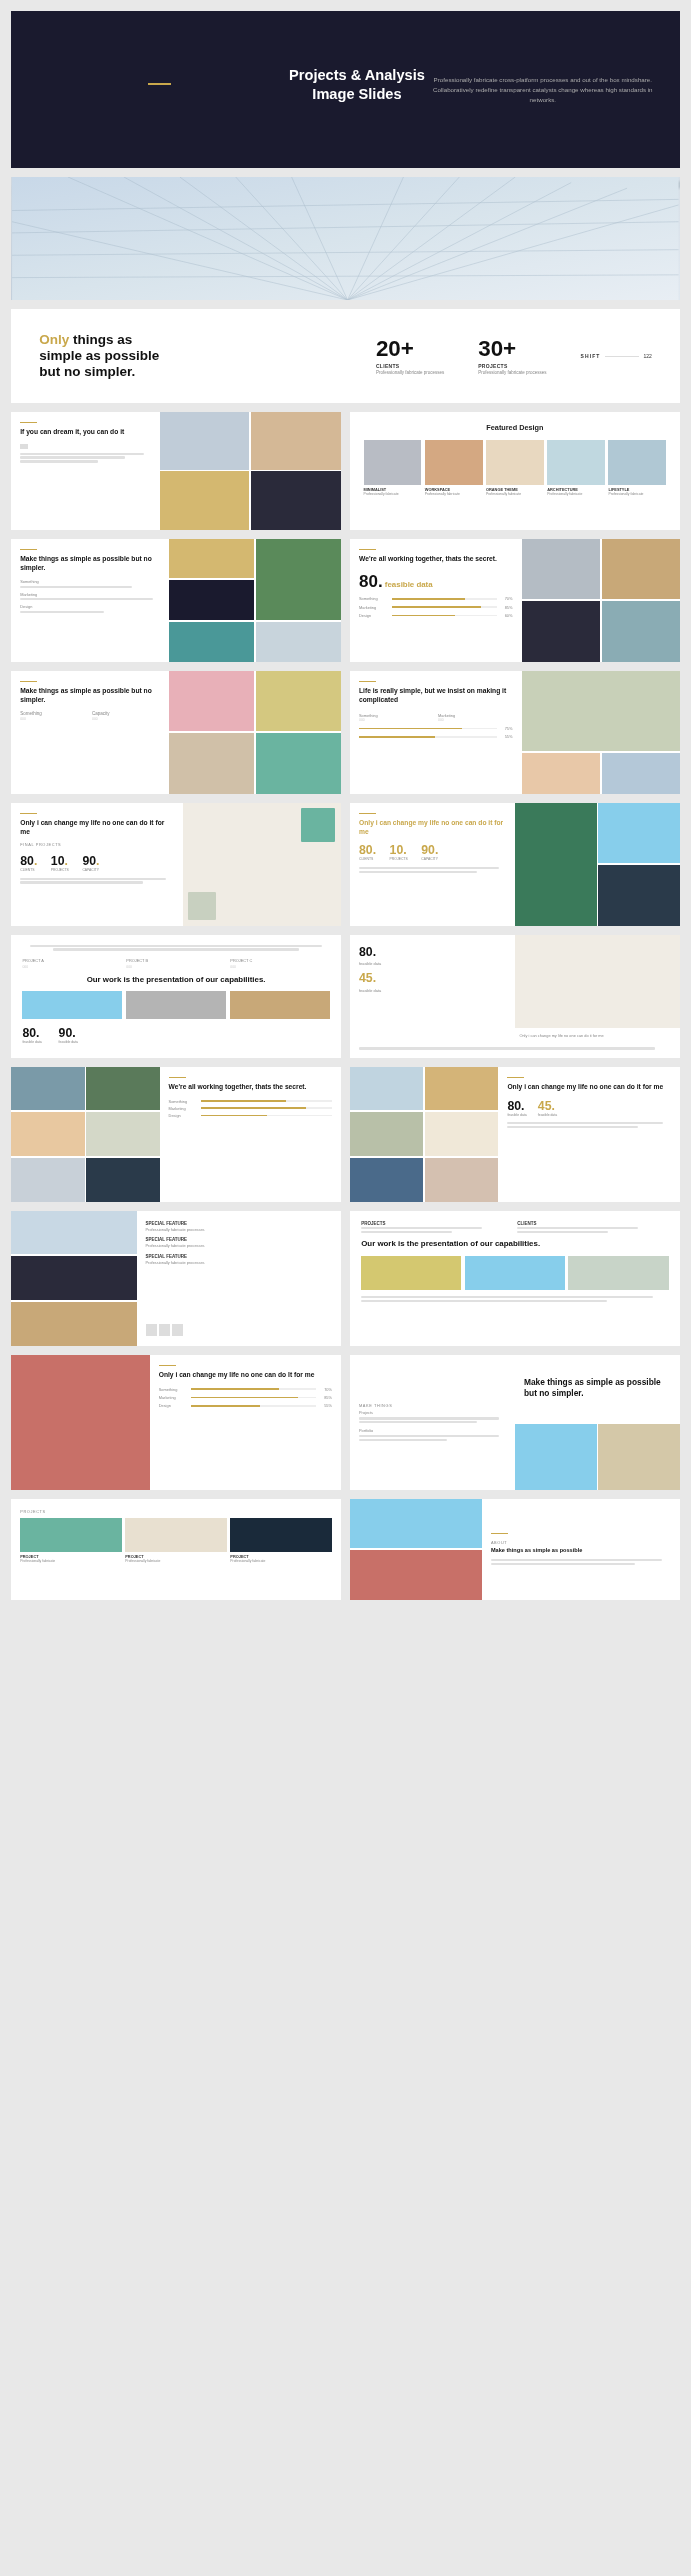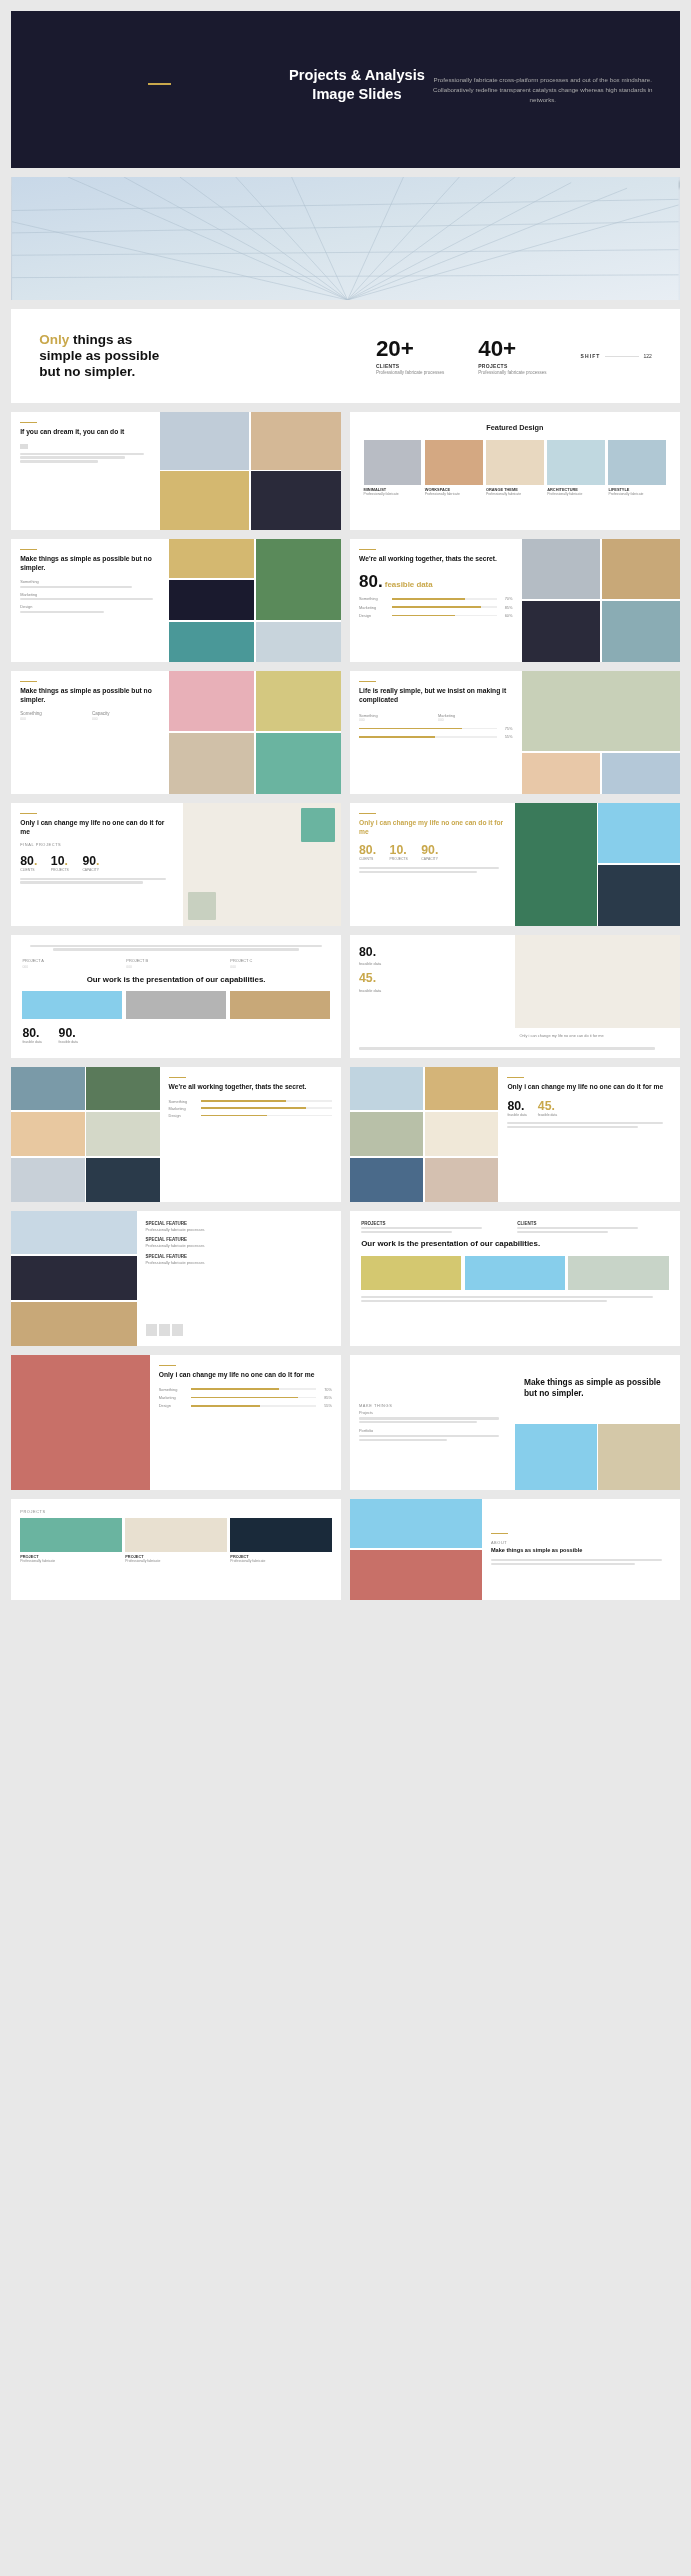"40+" div.stat-number { text: 40+ -> 30+ }
